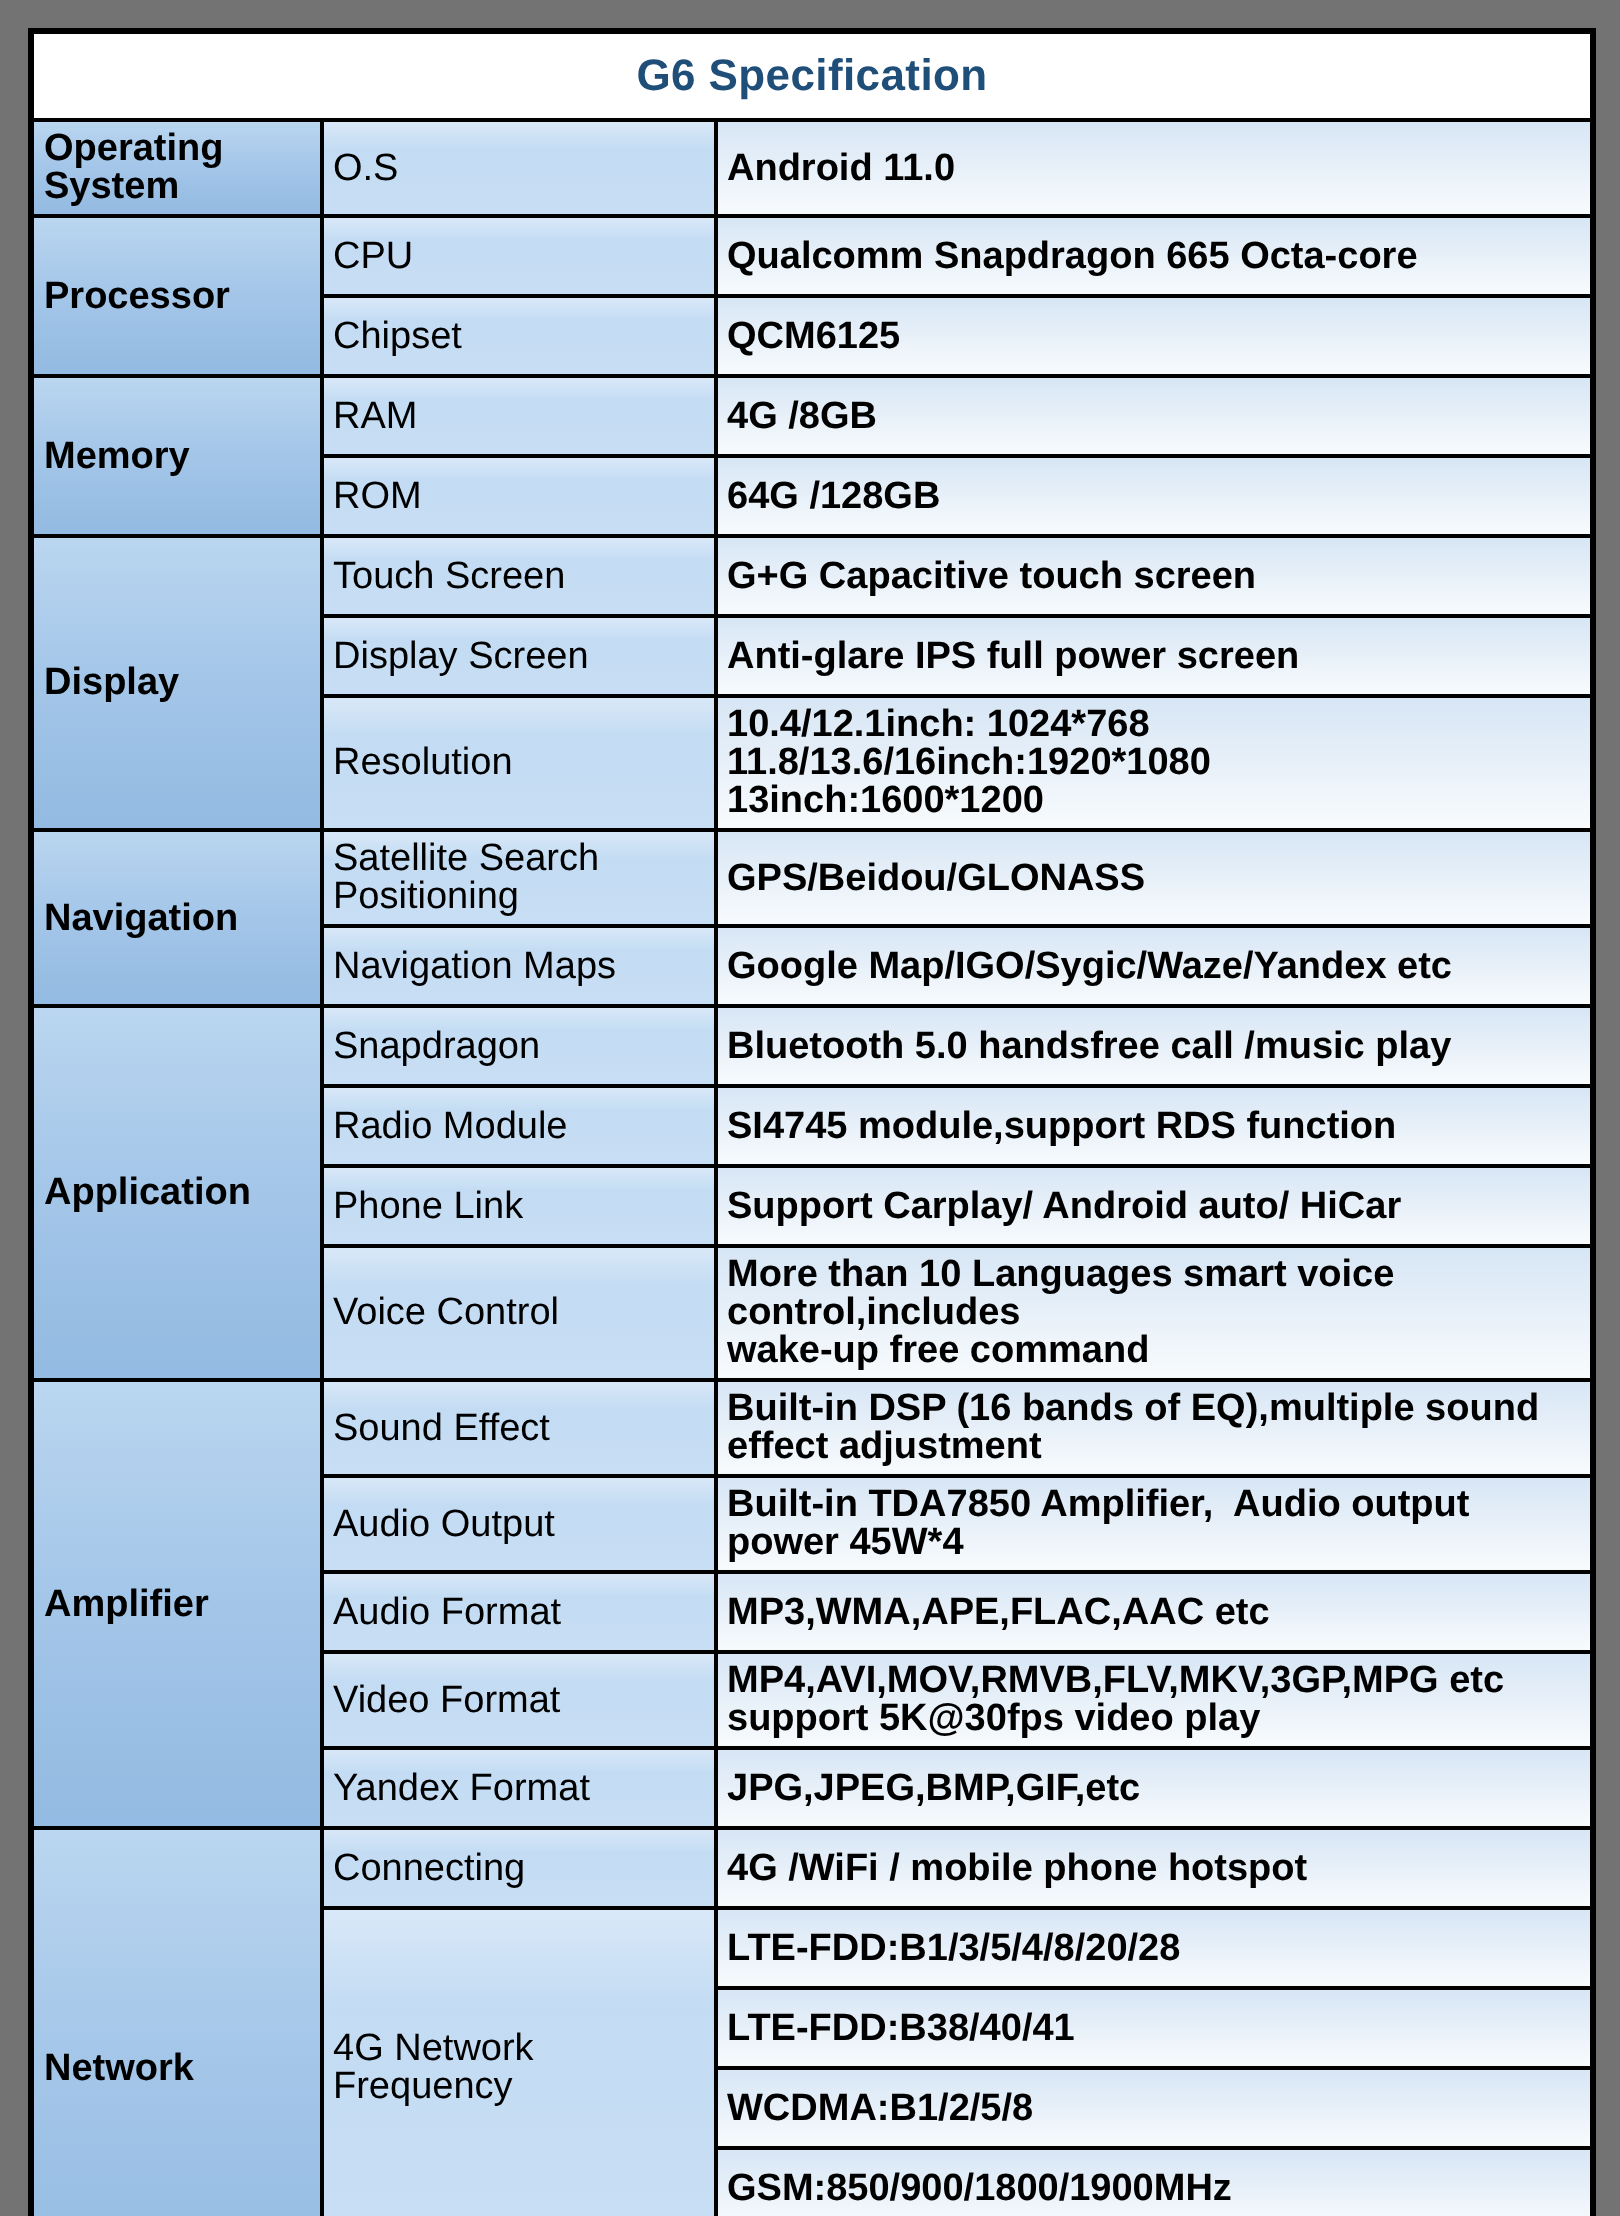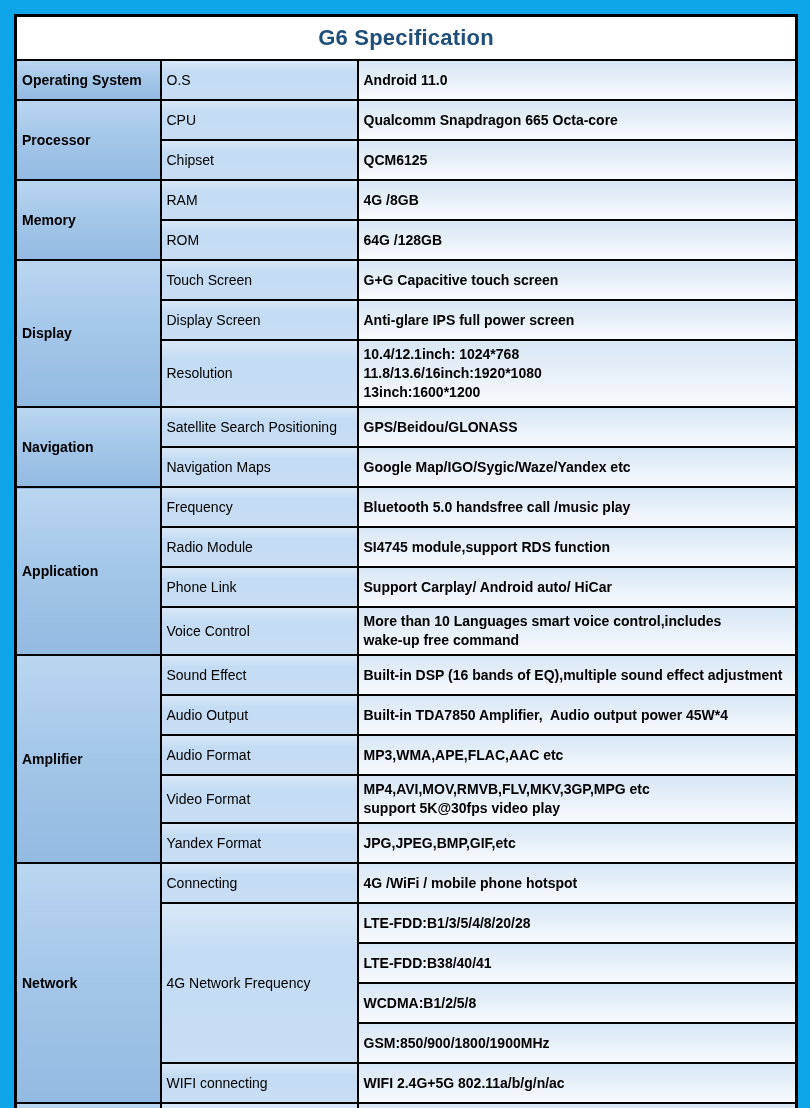"G6 Specification" .page { background: #0ea5e9 -> #737373 }
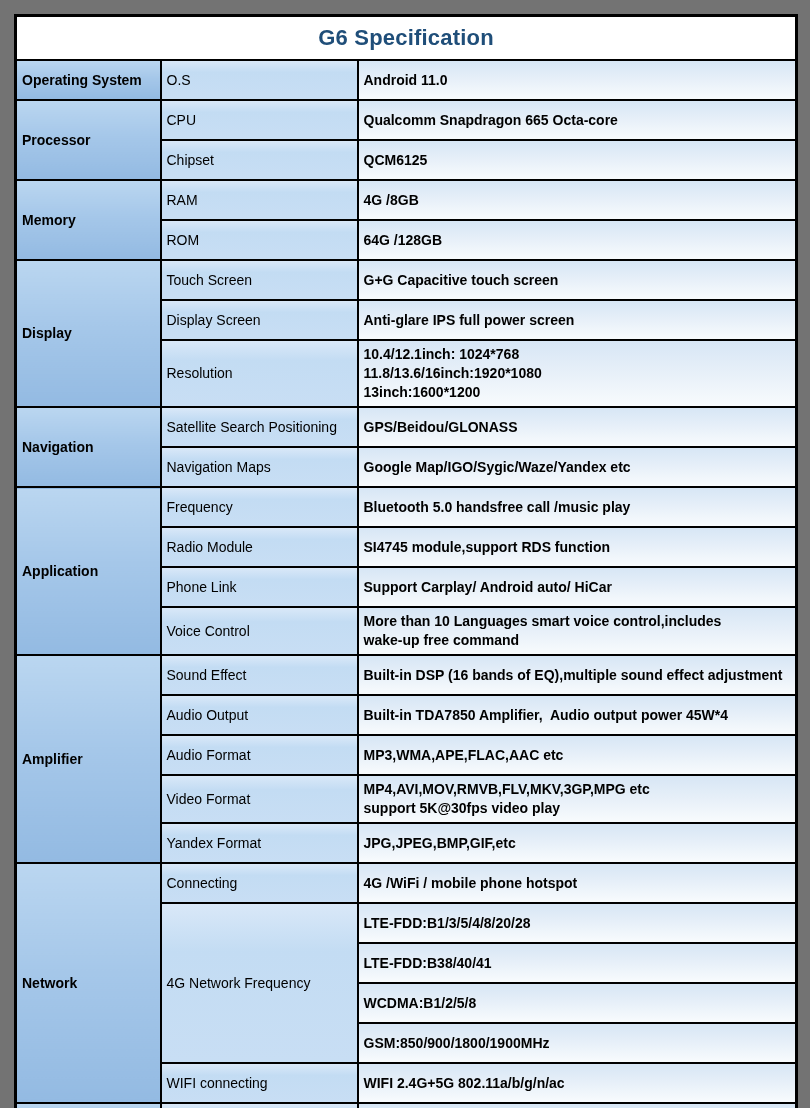"Operating System" td { font-size: 14px -> 19px }
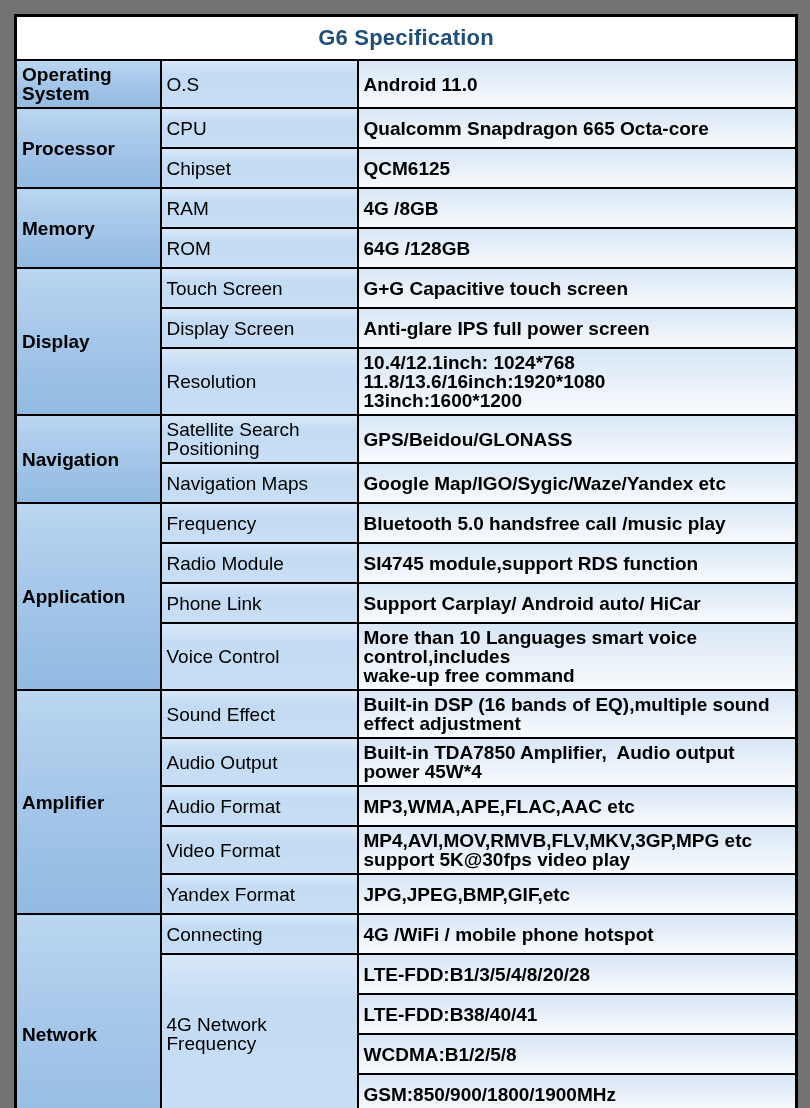"Frequency" td.item { text: Frequency -> Snapdragon }
